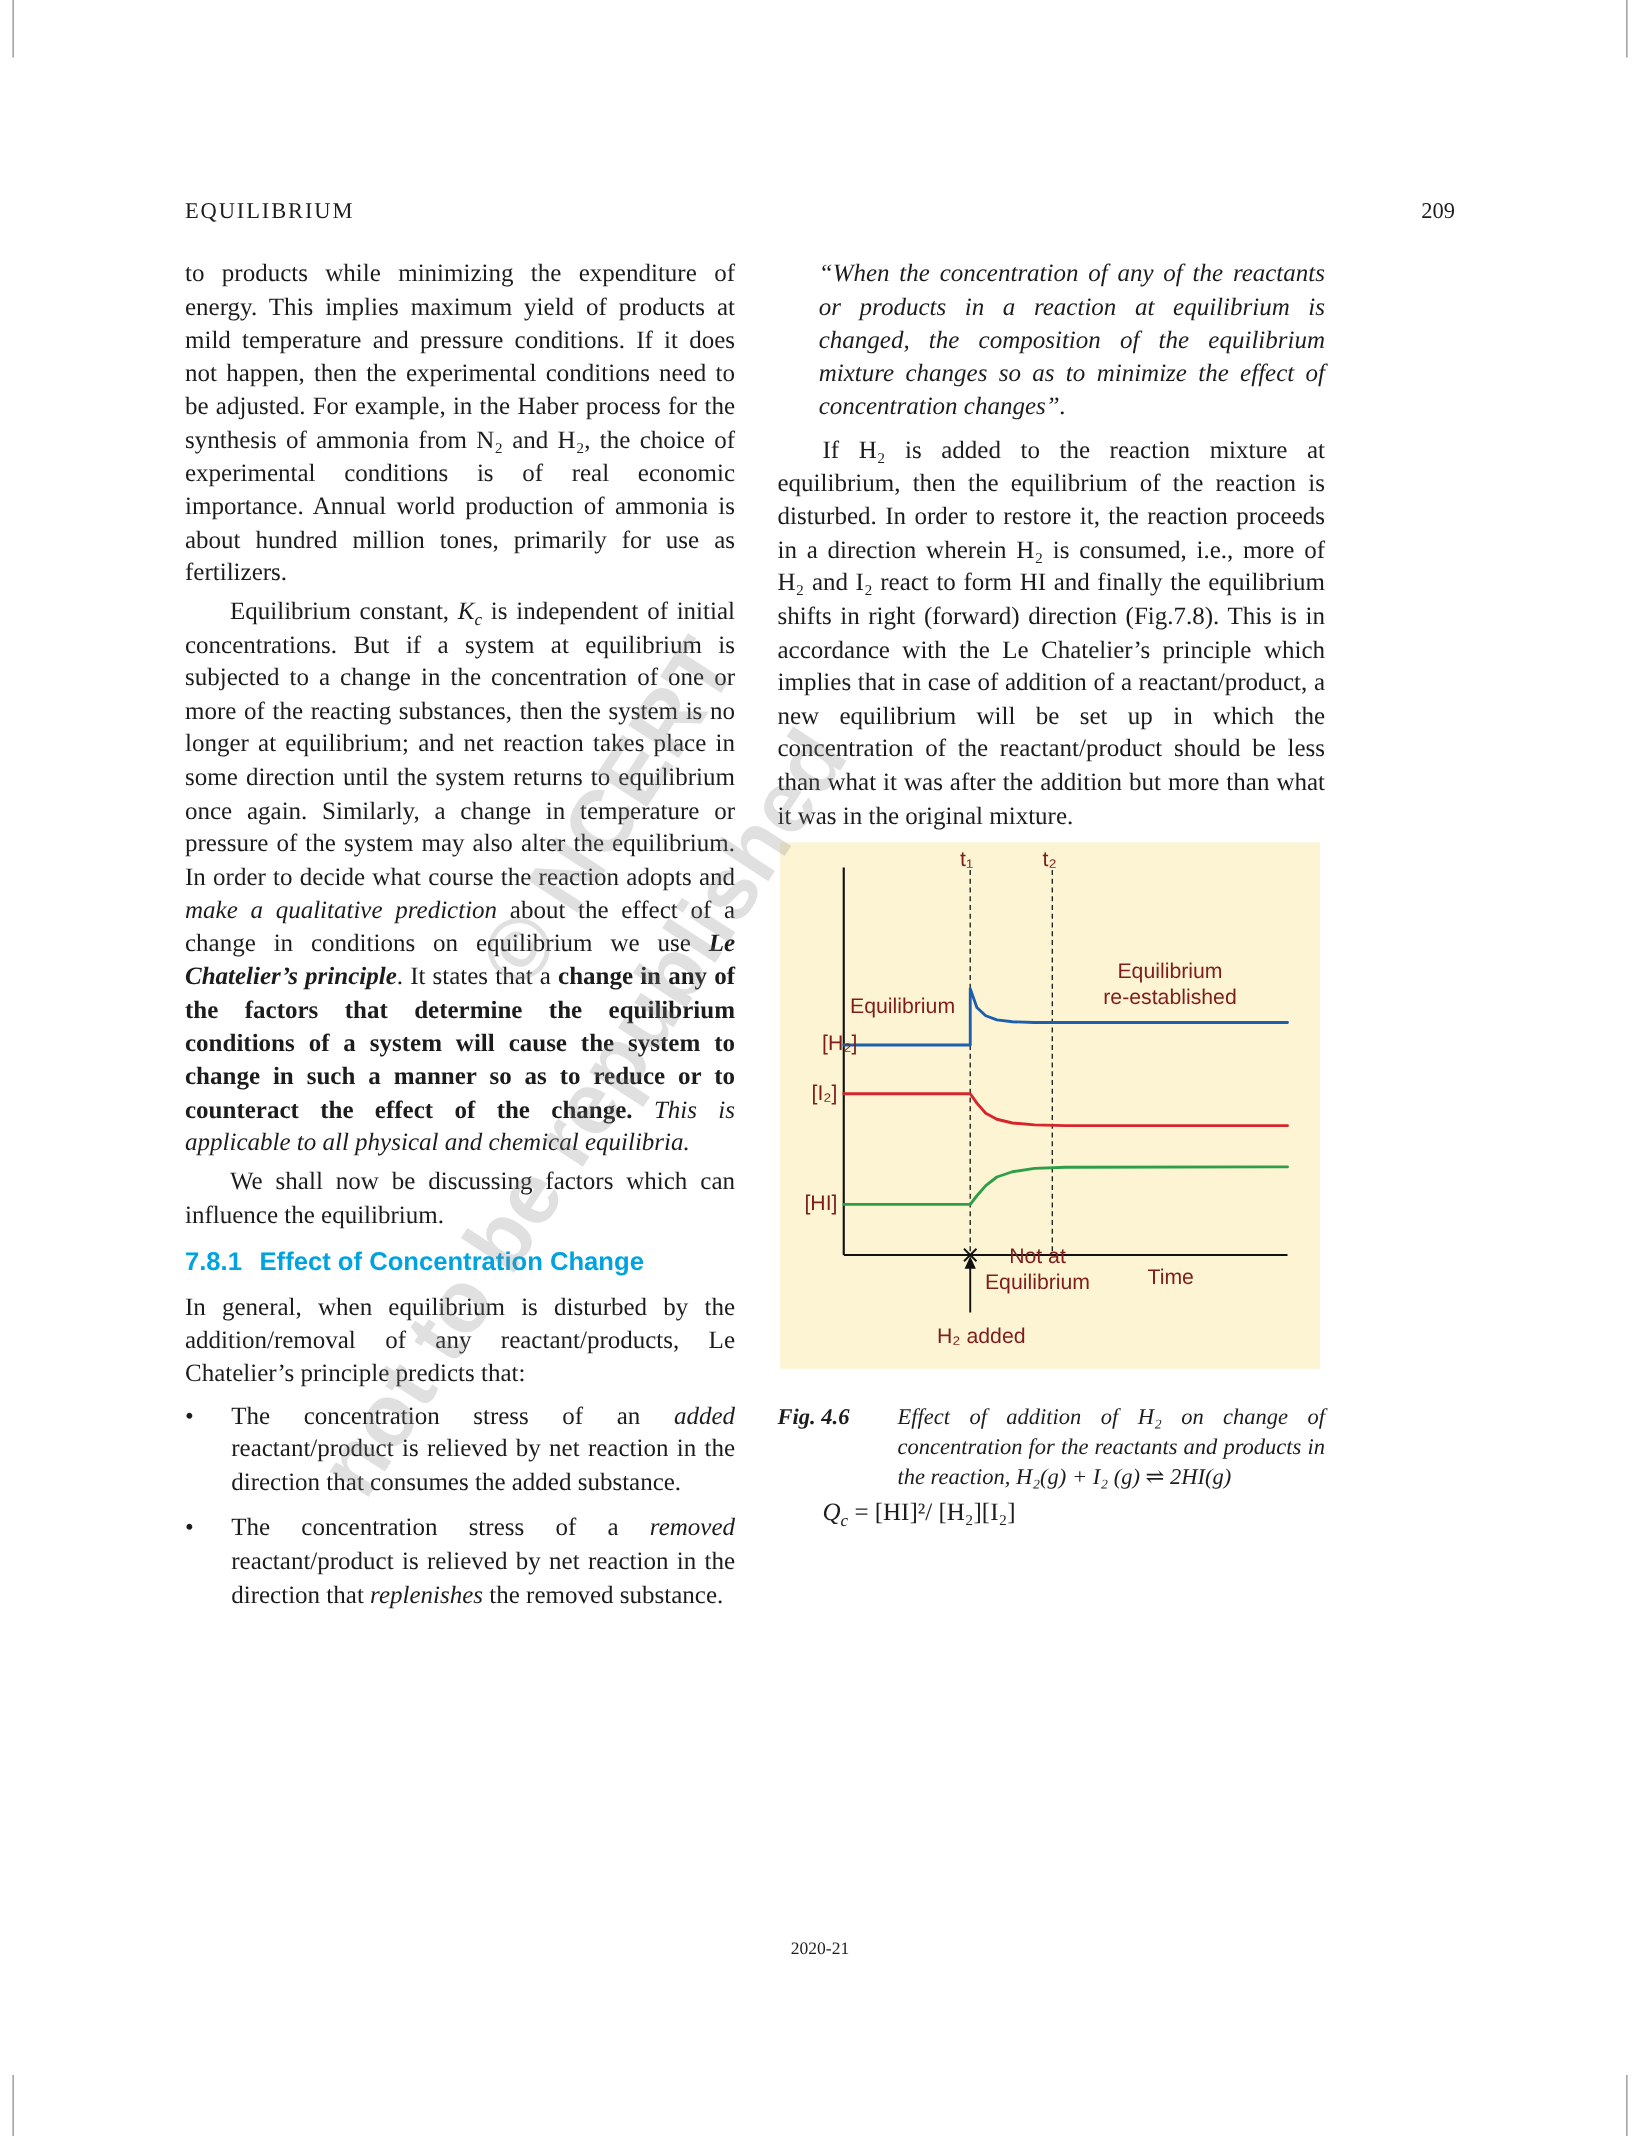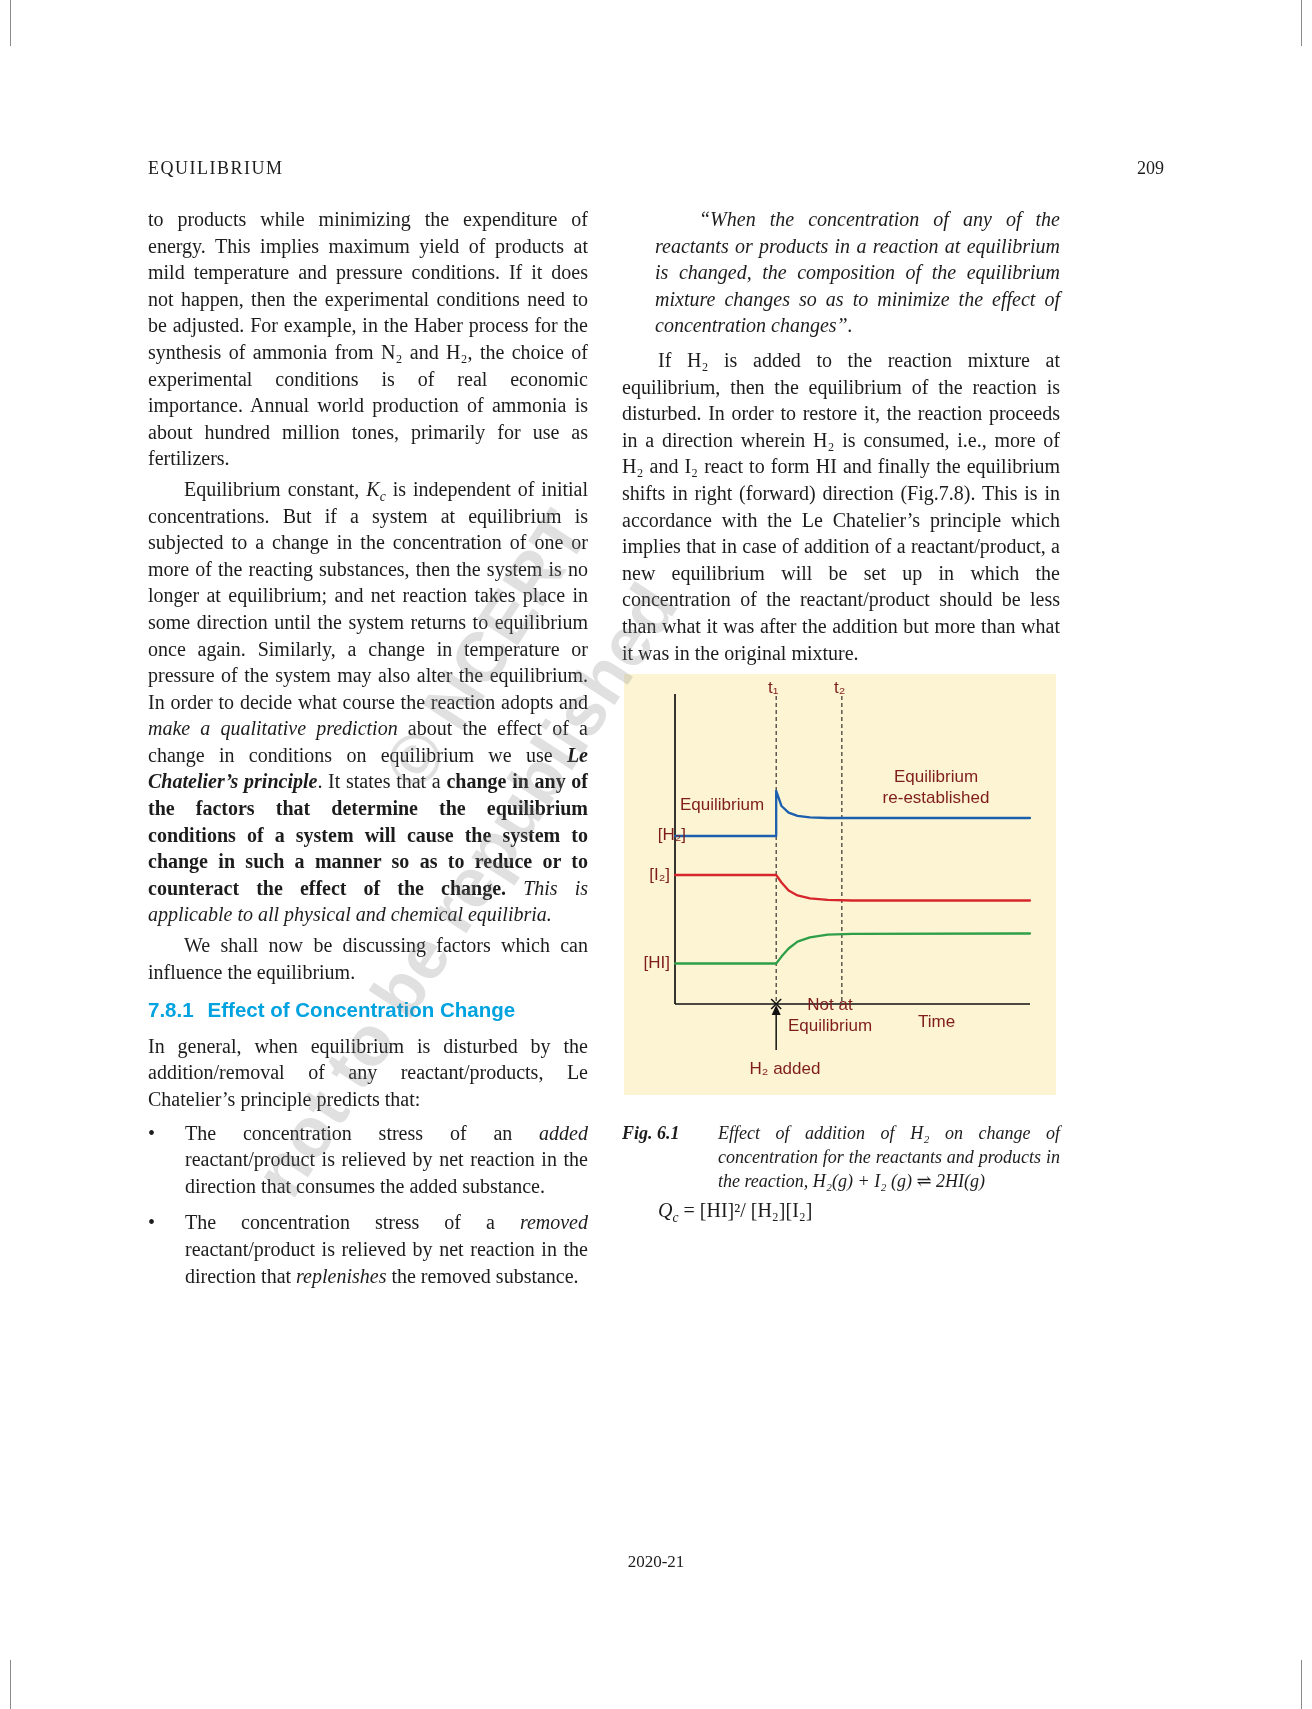"“When the concentration of any" span { margin-left: 44px -> none }
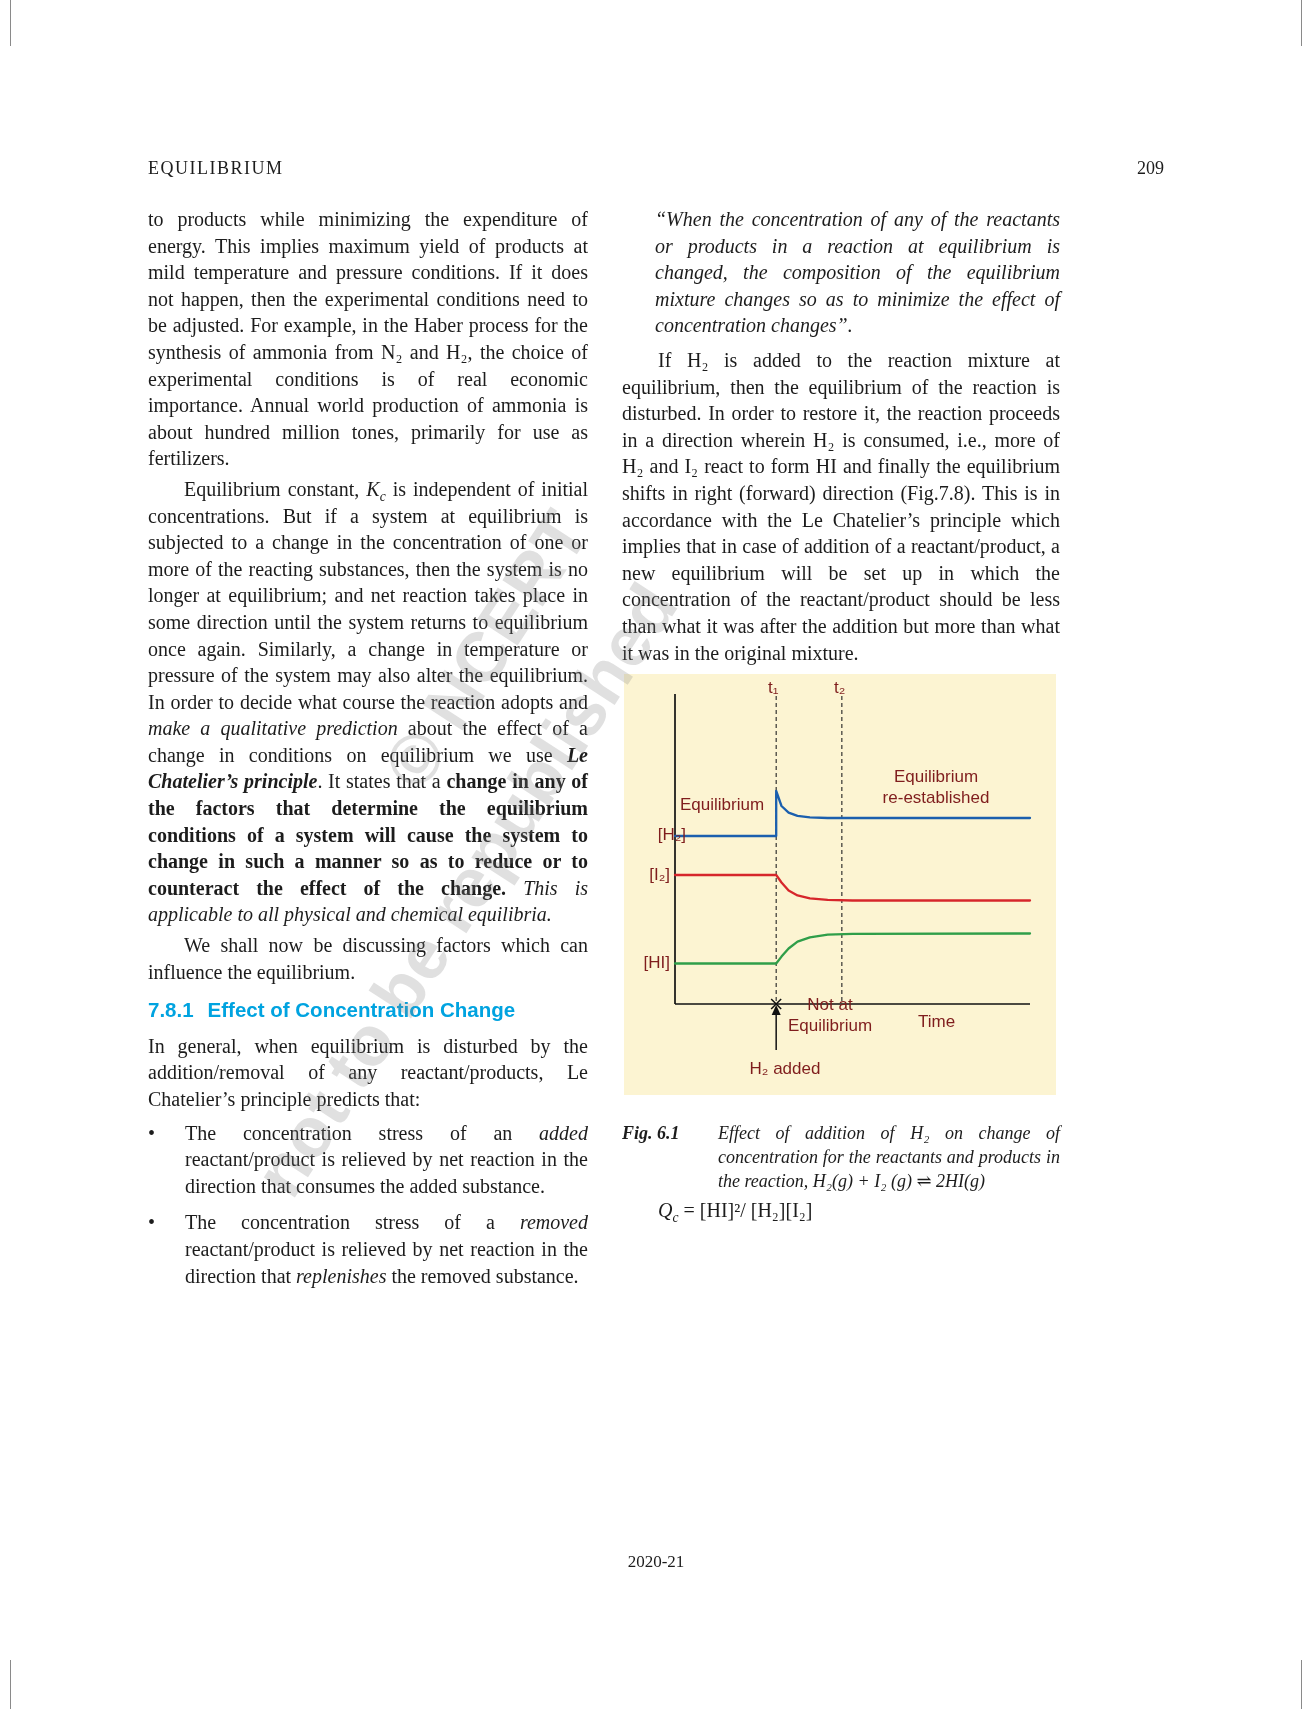"Fig. 6.1" span.flabel { text: 6.1 -> 4.6 }
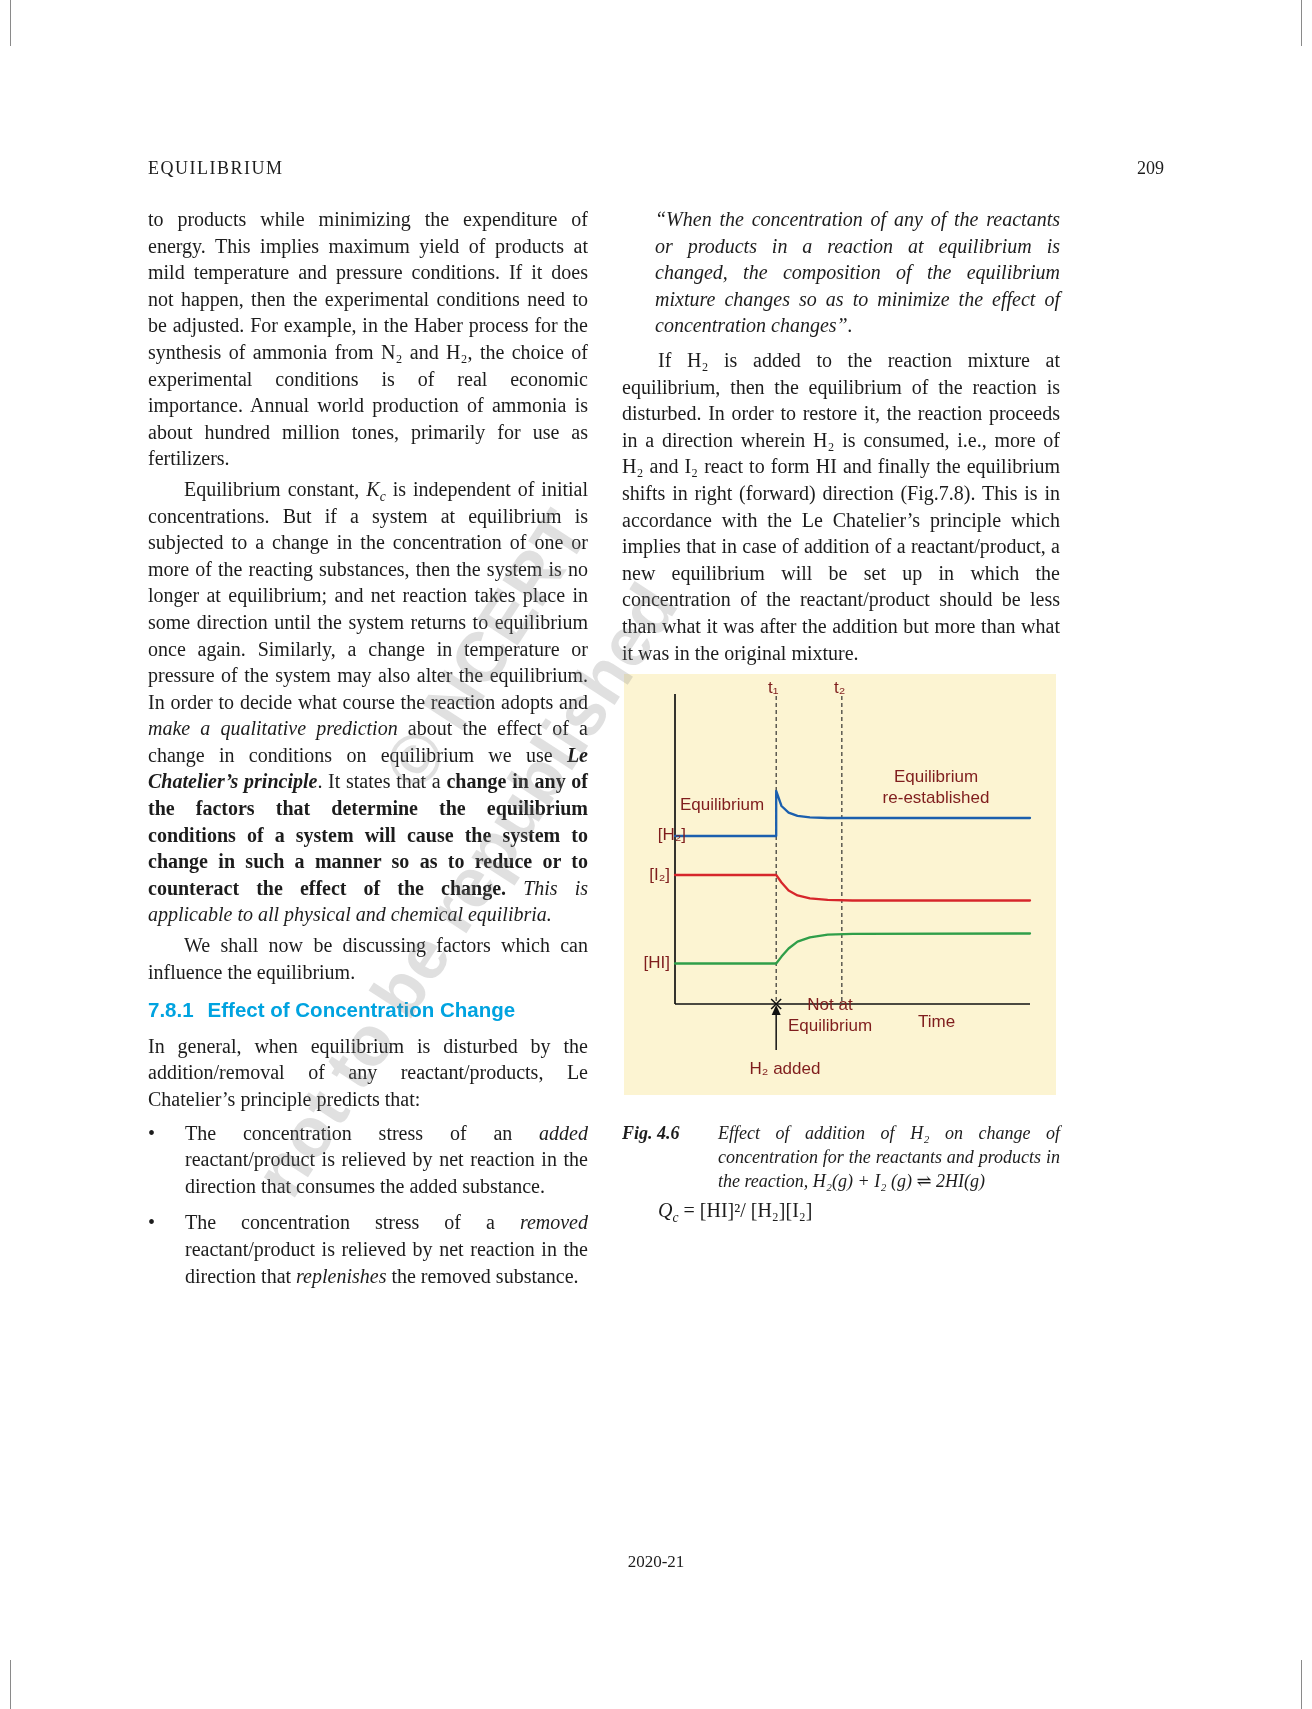"2020-21" .footer { font-size: 17px -> 14px }
